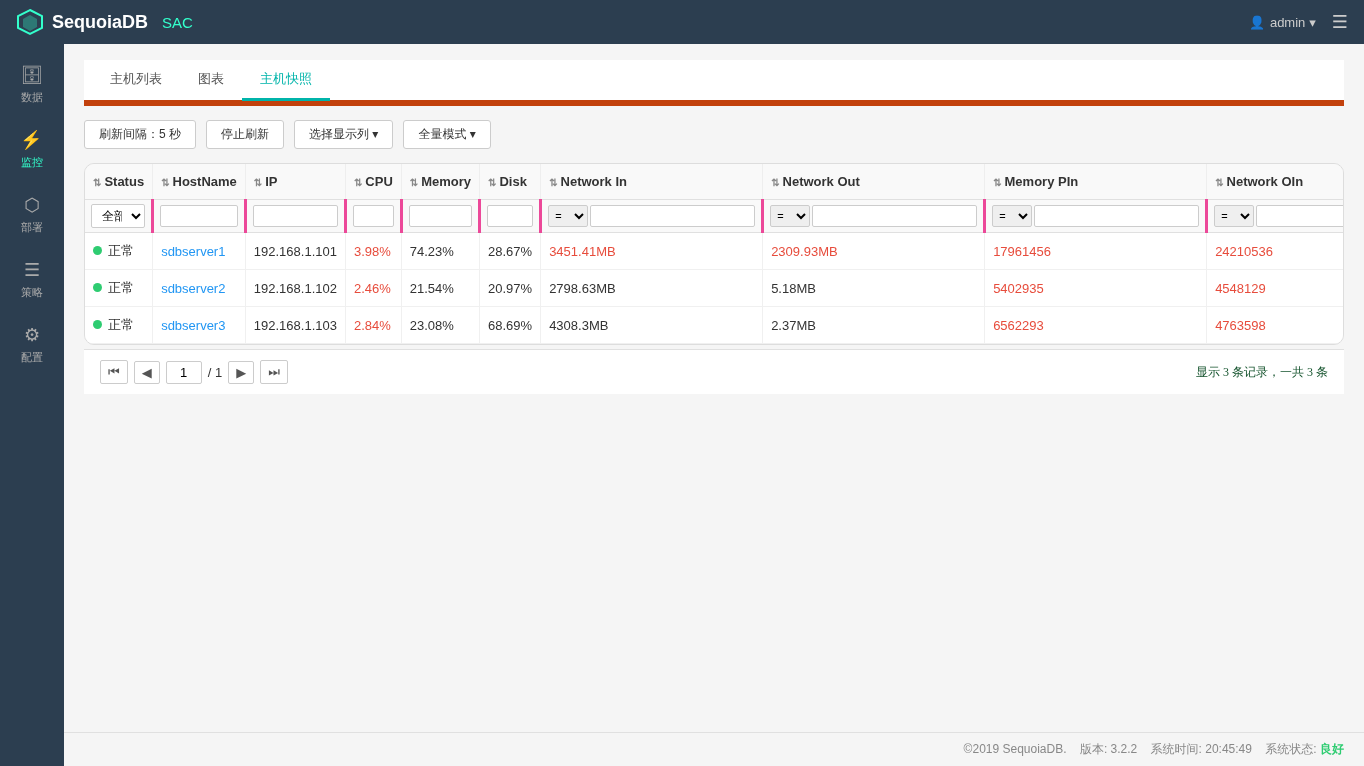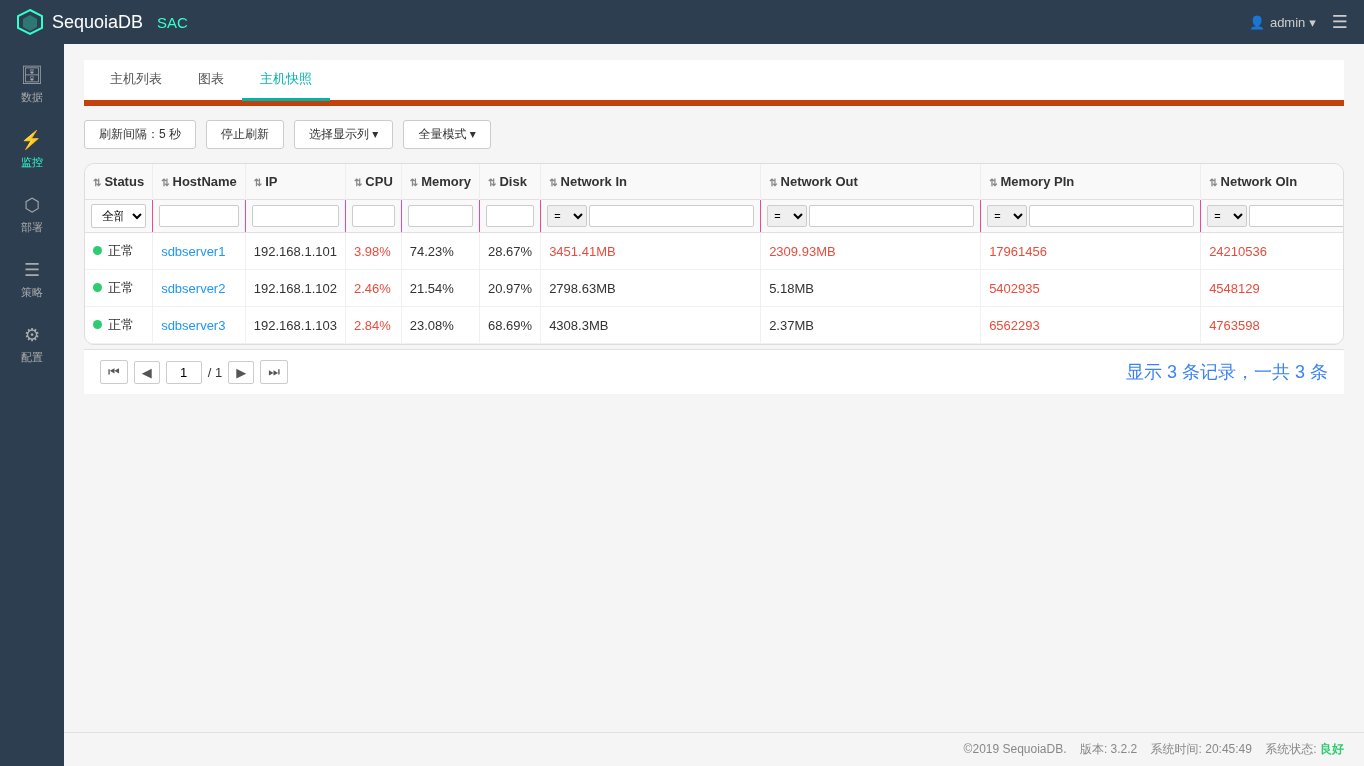"SequoiaDB" .logo-text { font-weight: normal -> bold }
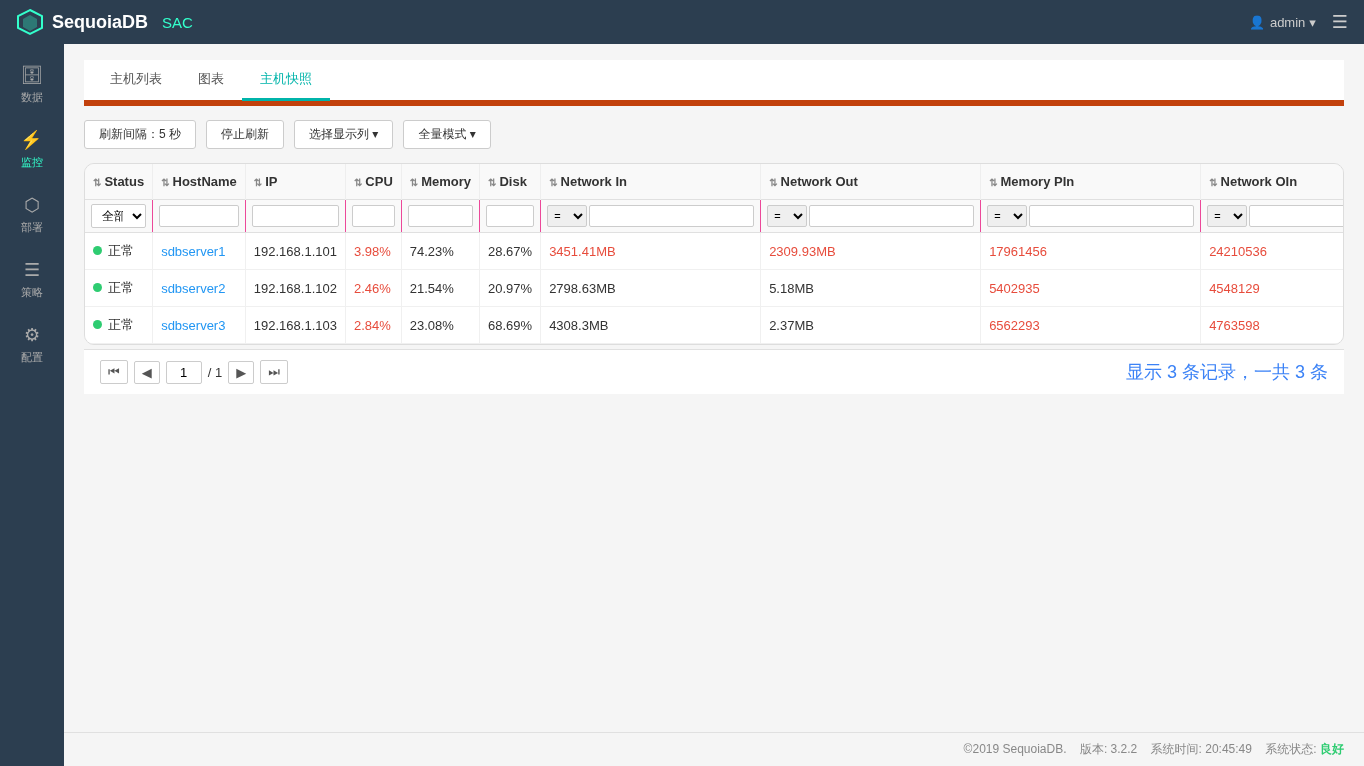"全部" .filter-row td { border-right: 1px solid #ec4899 -> 3px solid #ec4899 }
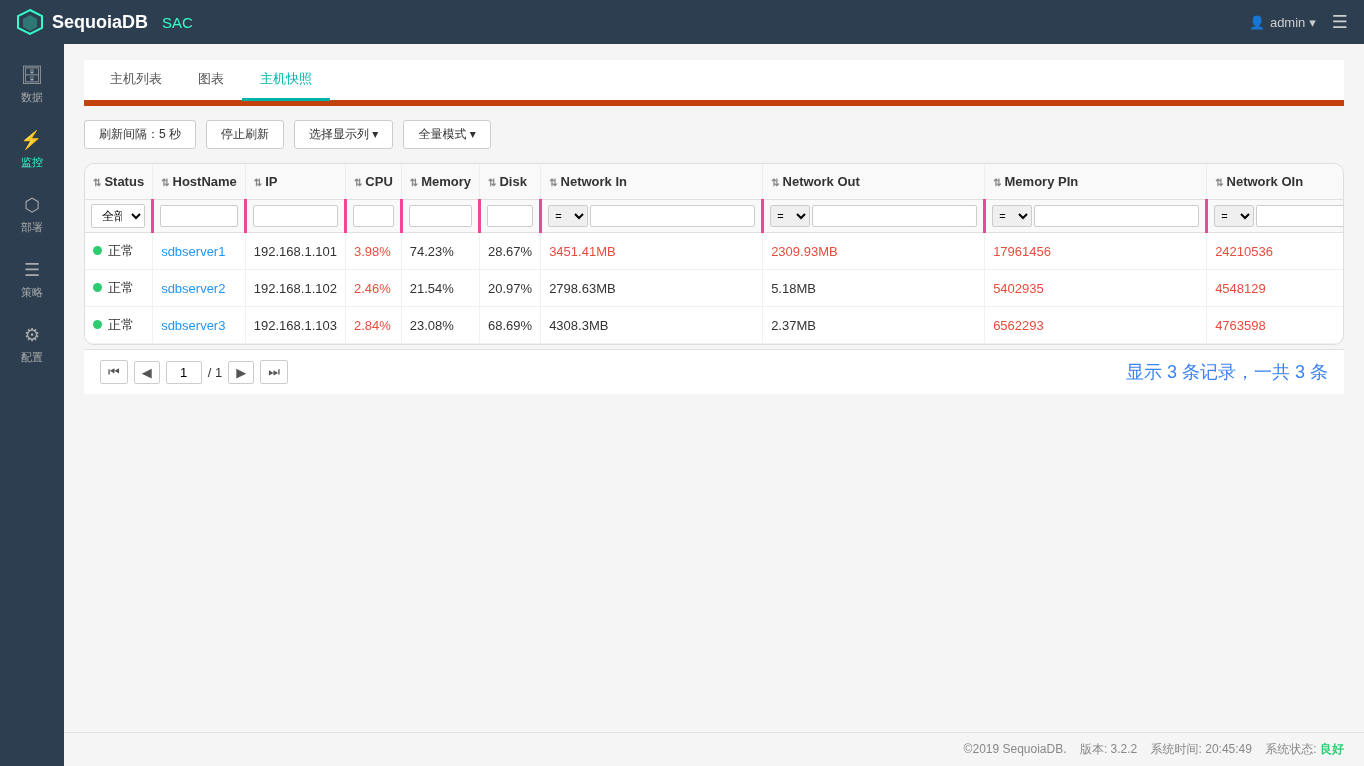"显示 3 条记录，一共 3 条" .page-info { color: #3b82f6 -> #14532d; font-family: none -> Liberation Serif, serif; font-size: 18px -> 12px }
